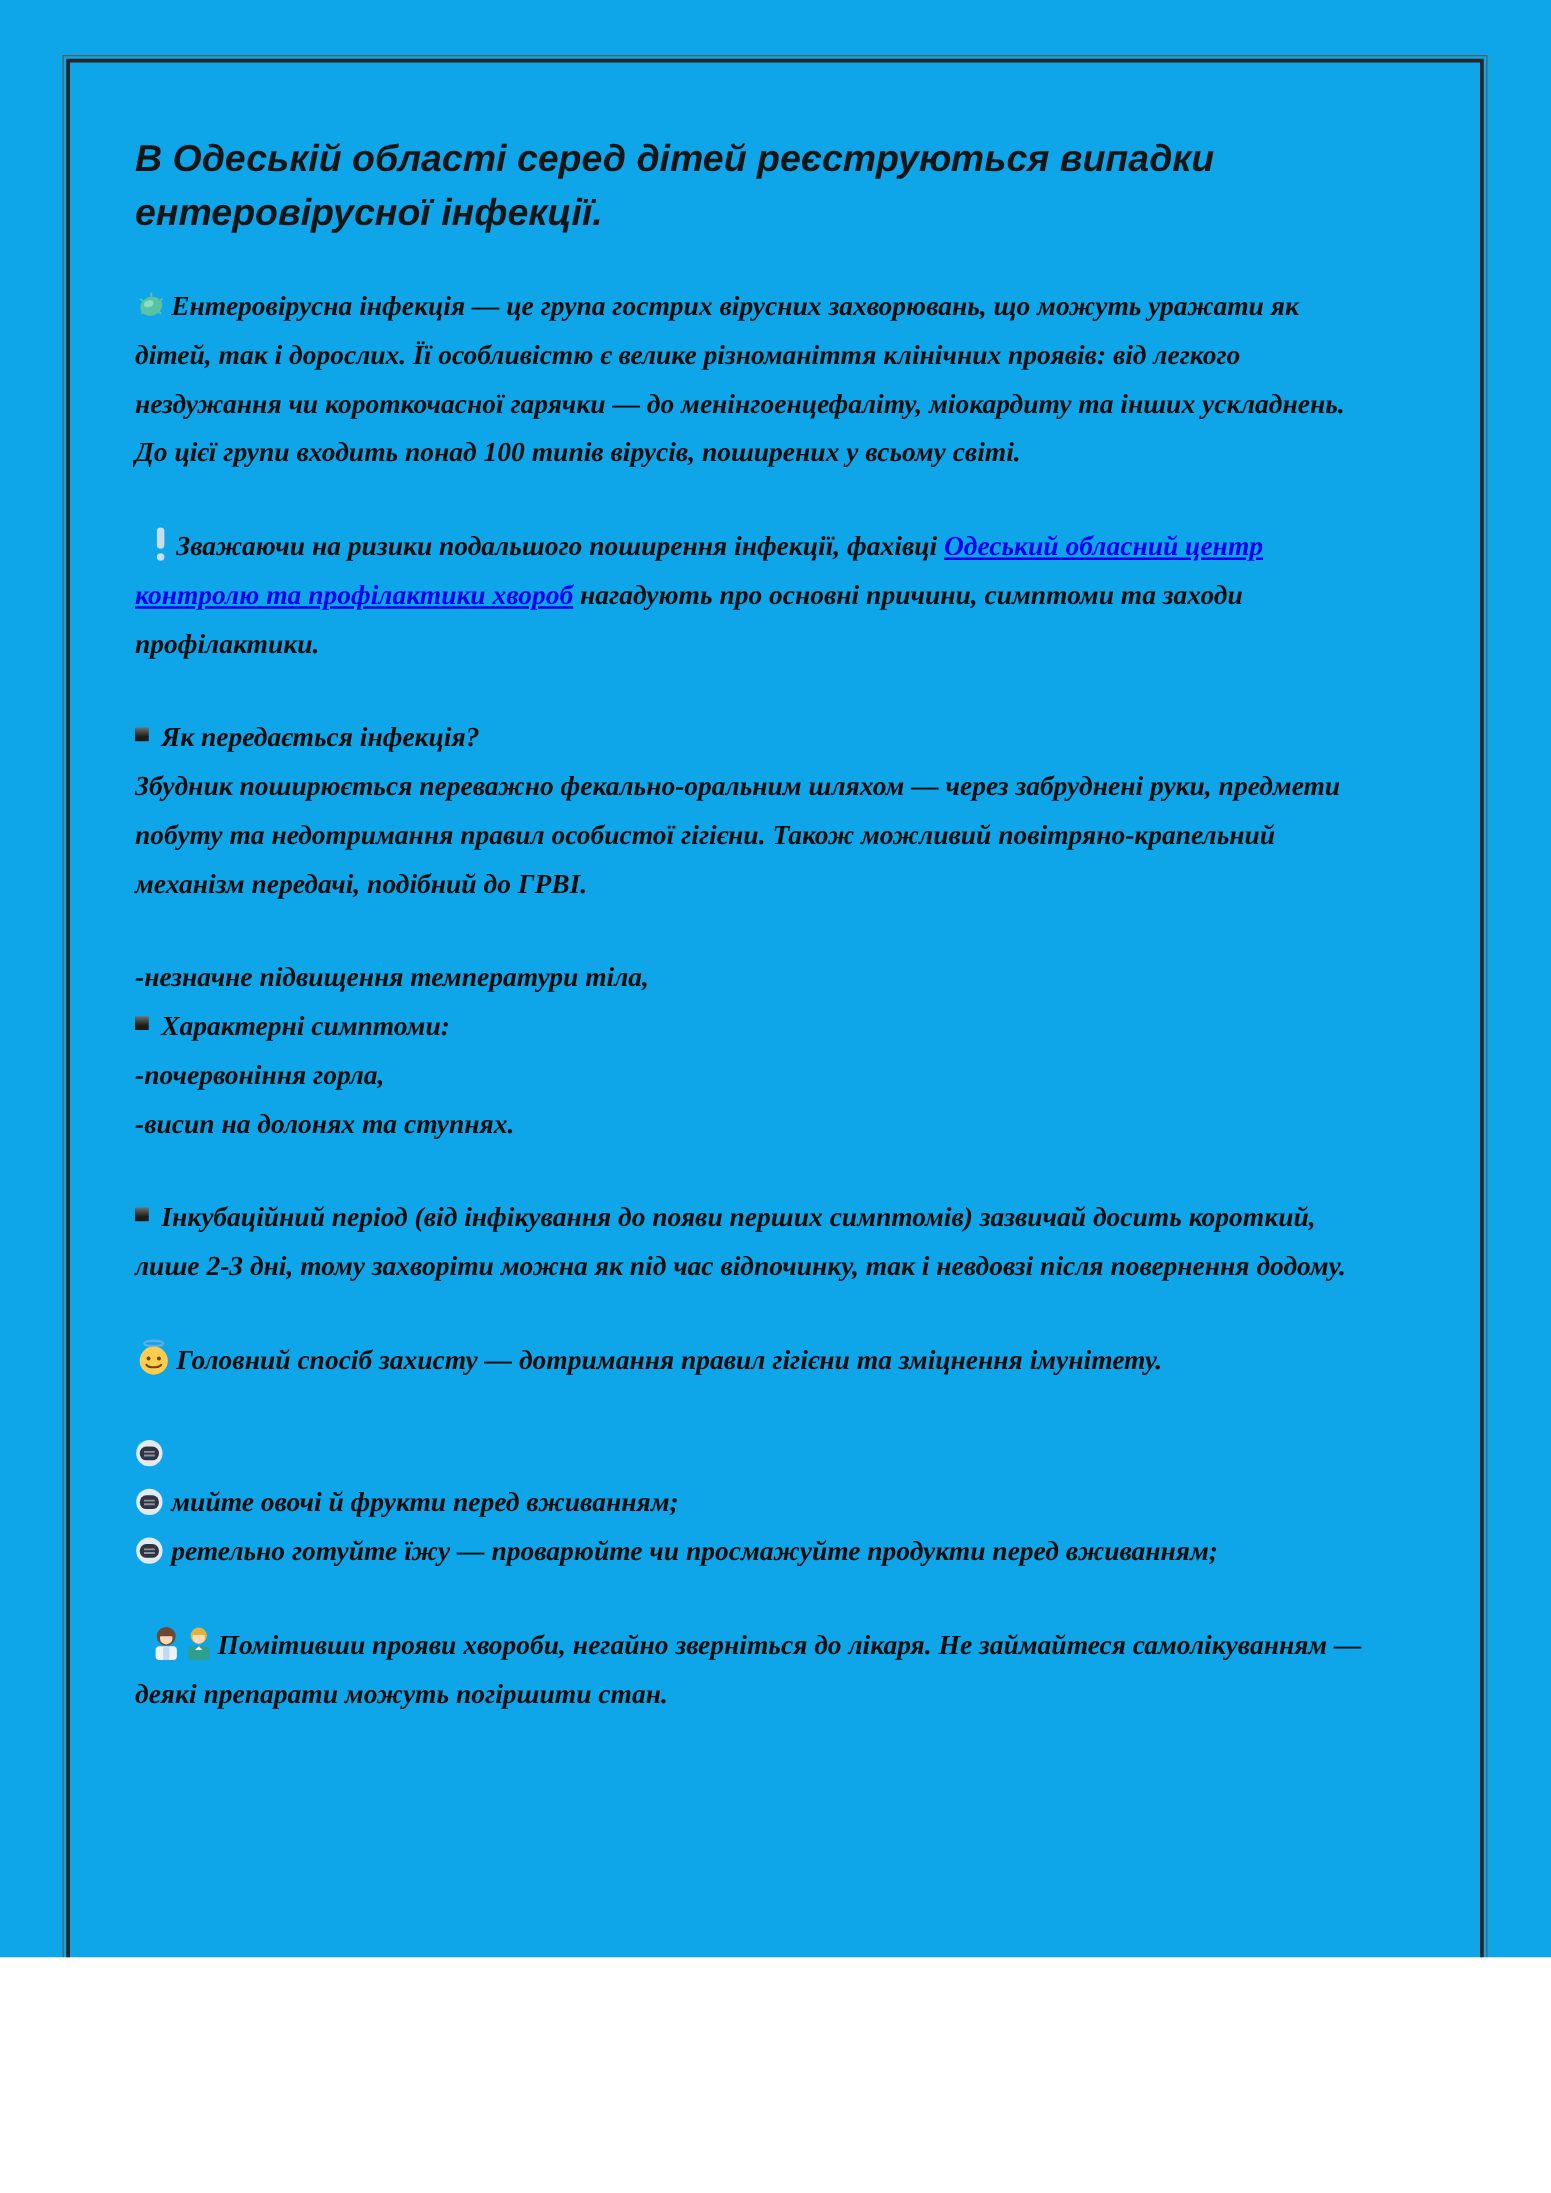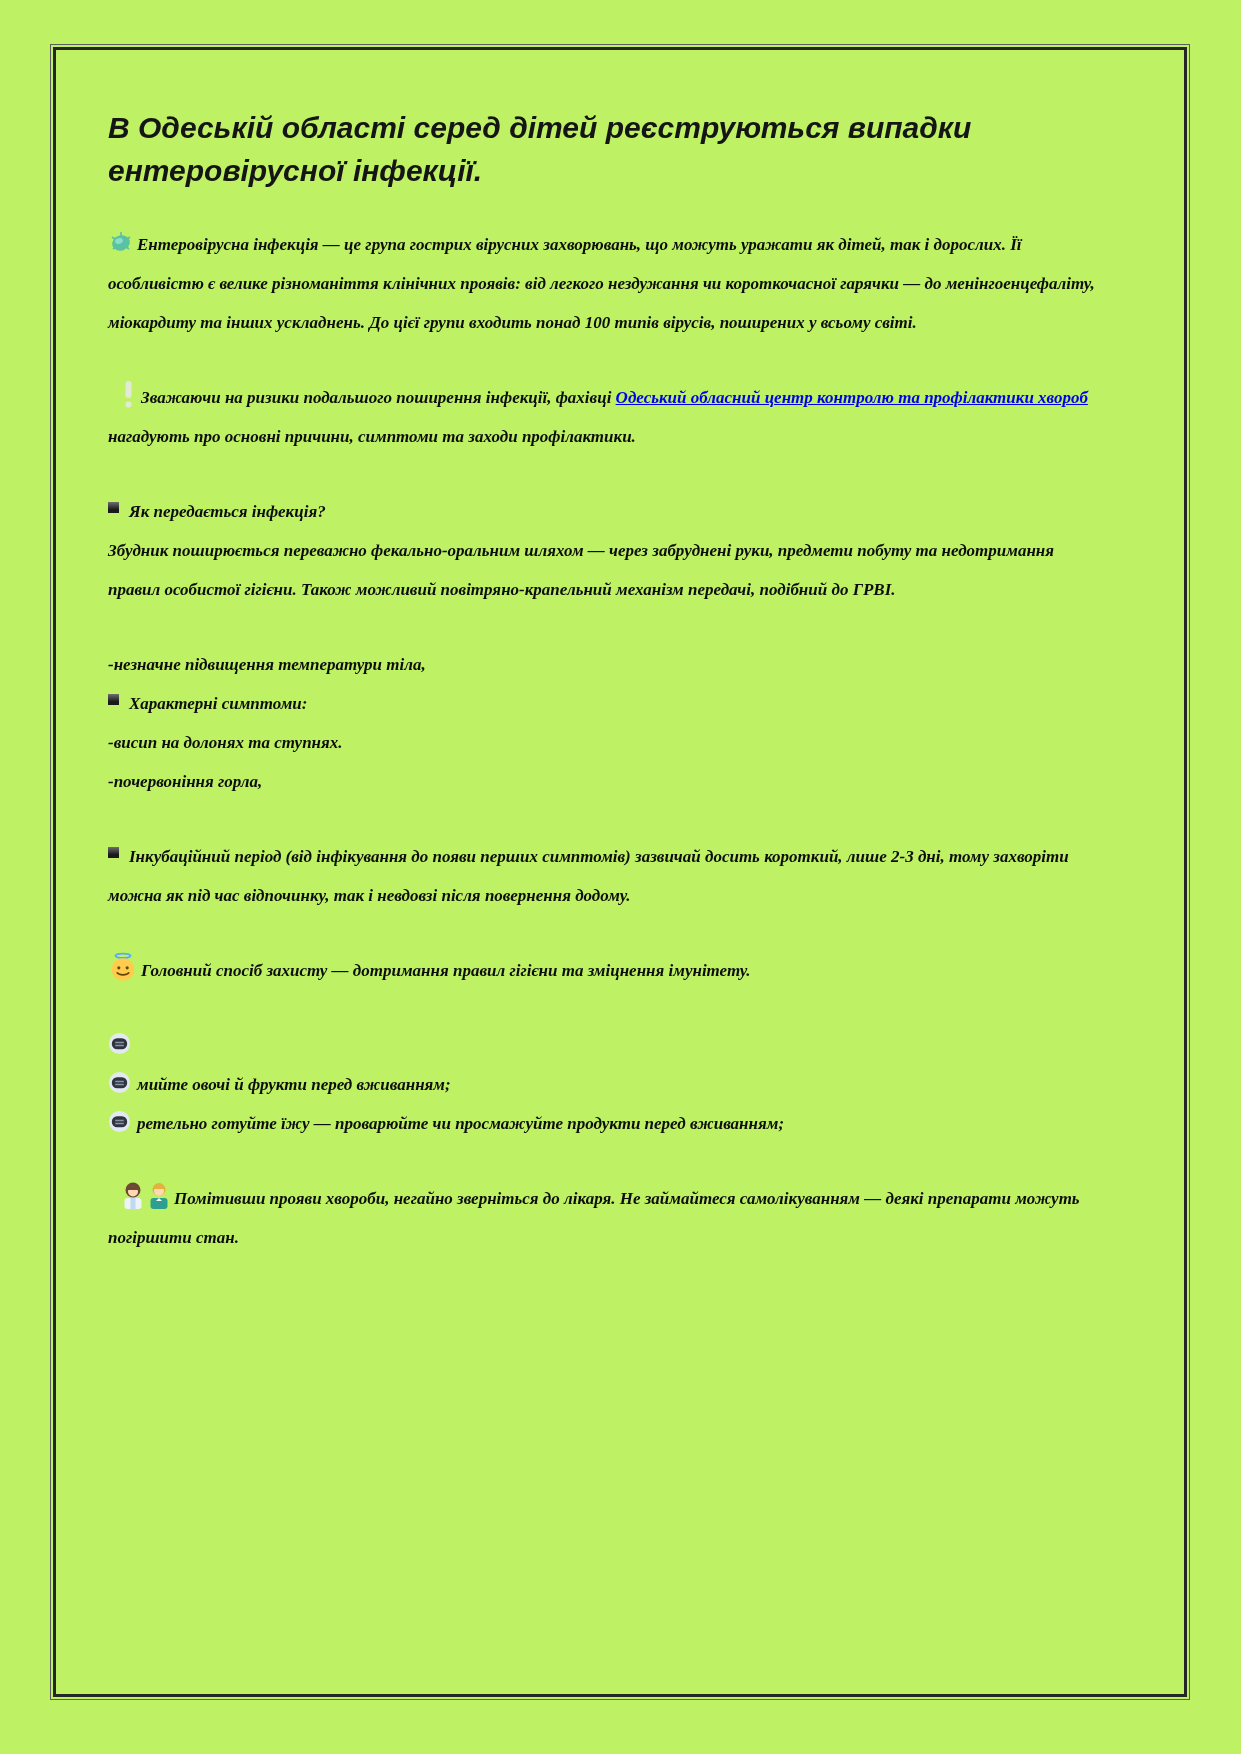"В Одеській області серед дітей" .screenshot { background: #bef264 -> #0ea5e9; height: 1754px -> 1566px }
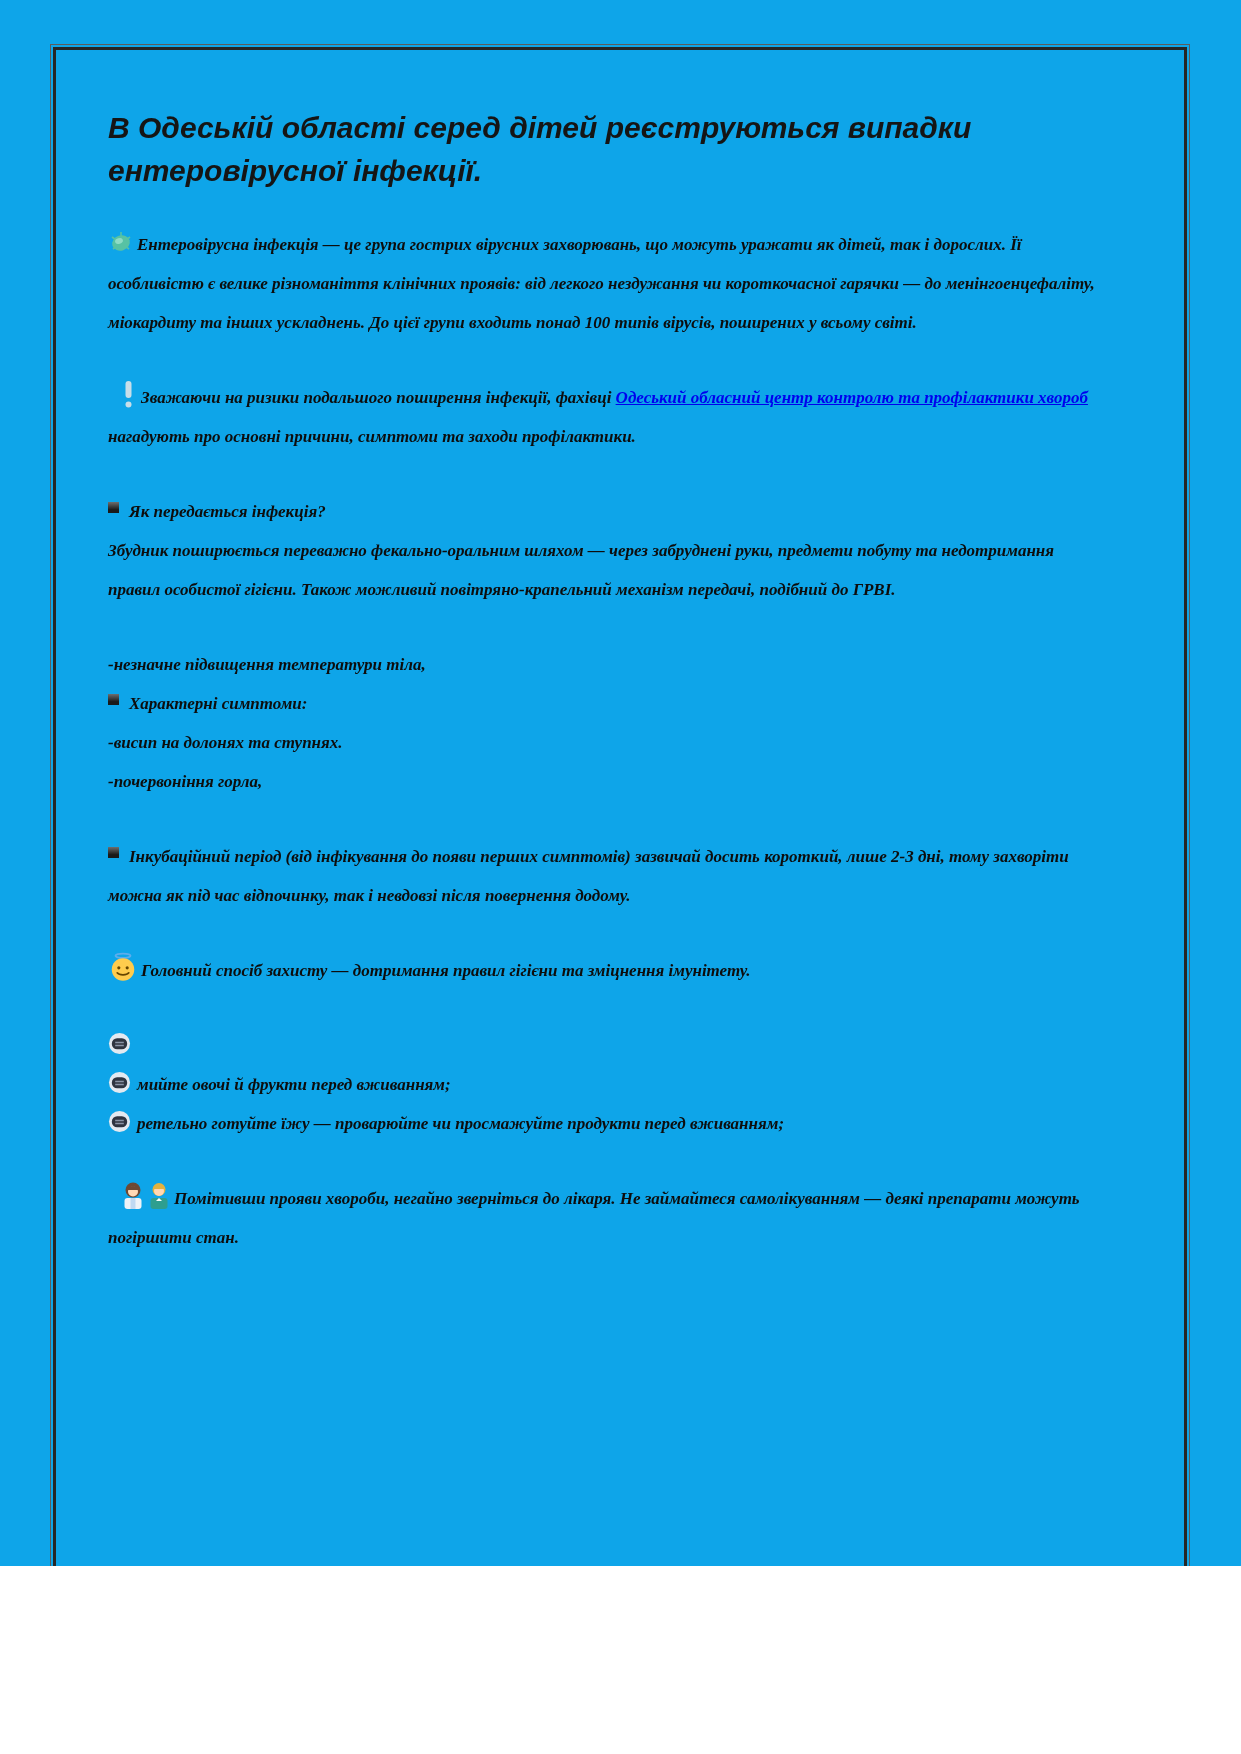"Ентеровірусна інфекція — це група" .para { font-size: 17px -> 22px }
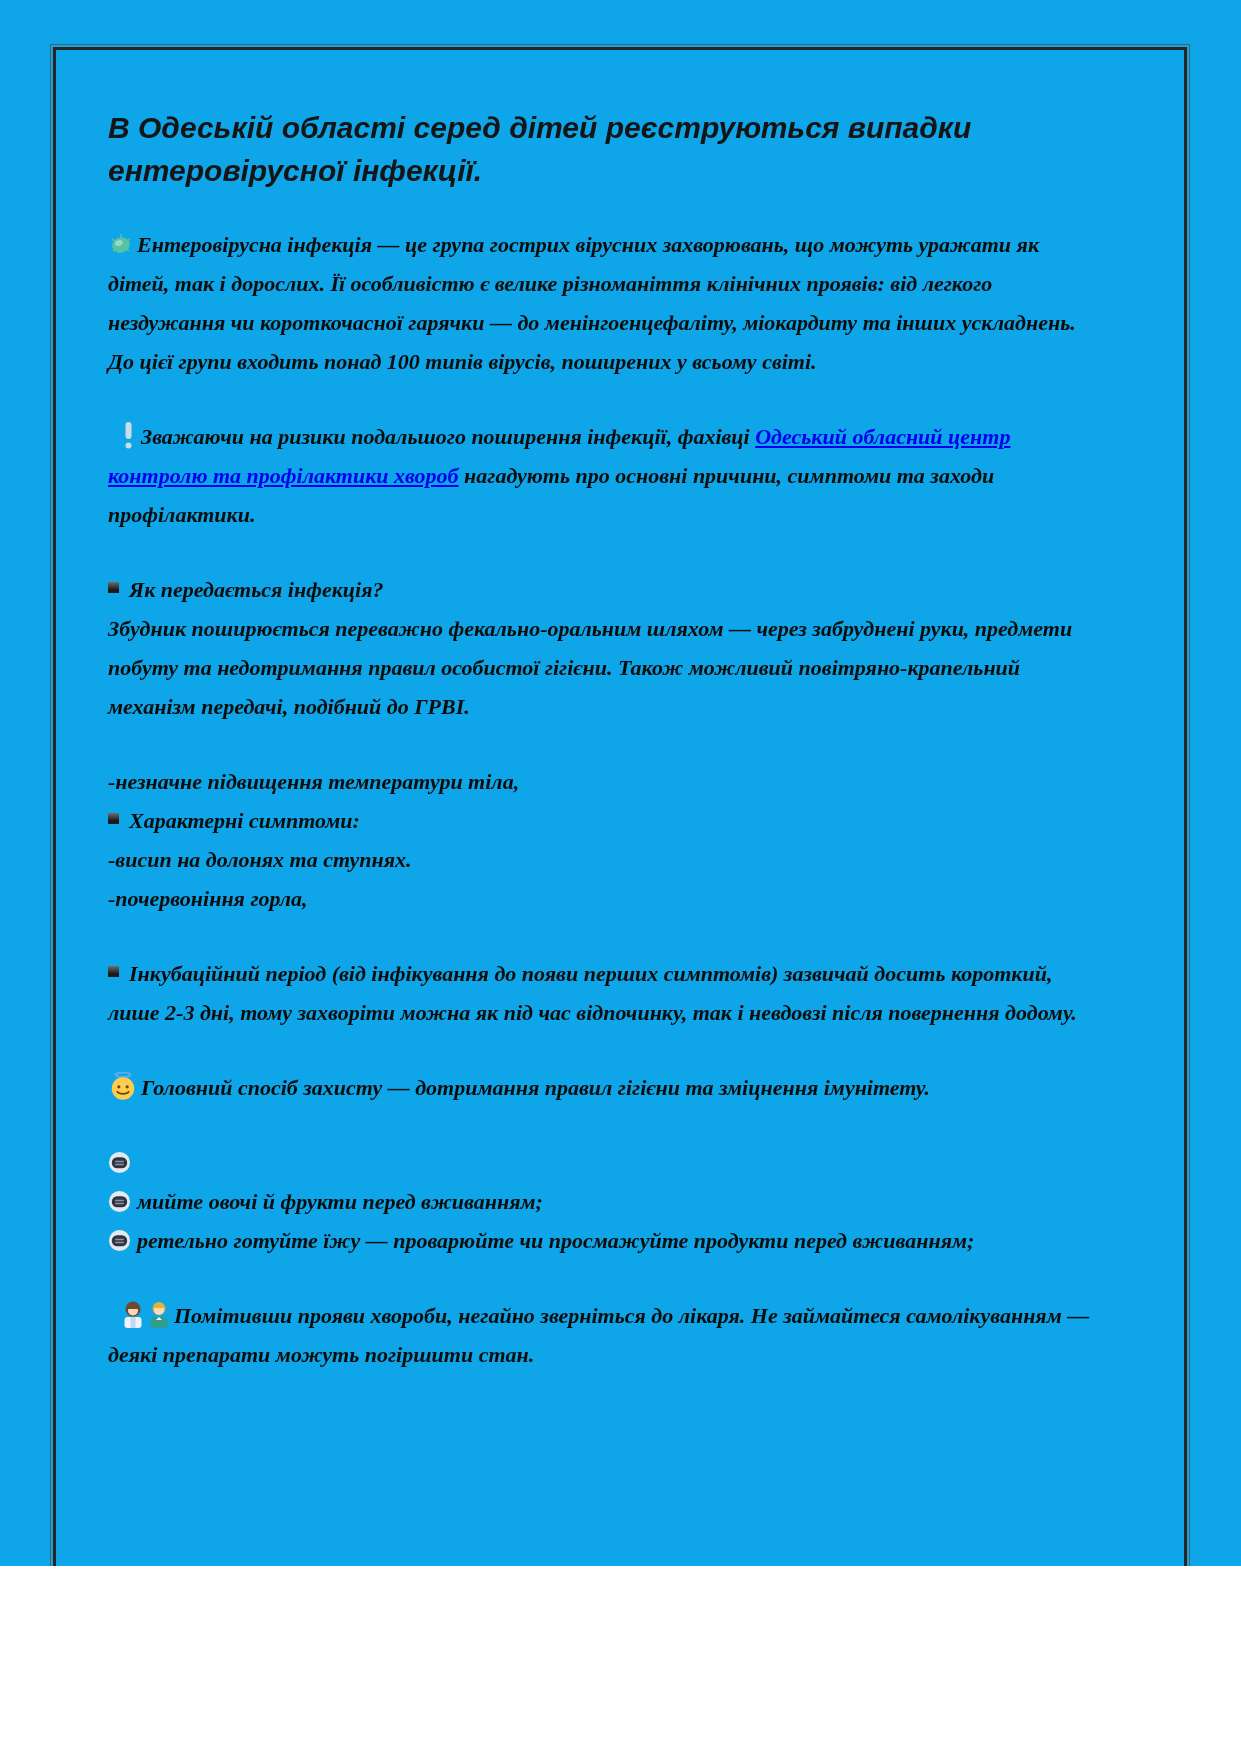"-висип на долонях та ступнях." span.line { order: before "-почервоніння горла," -> after "-почервоніння горла," }
